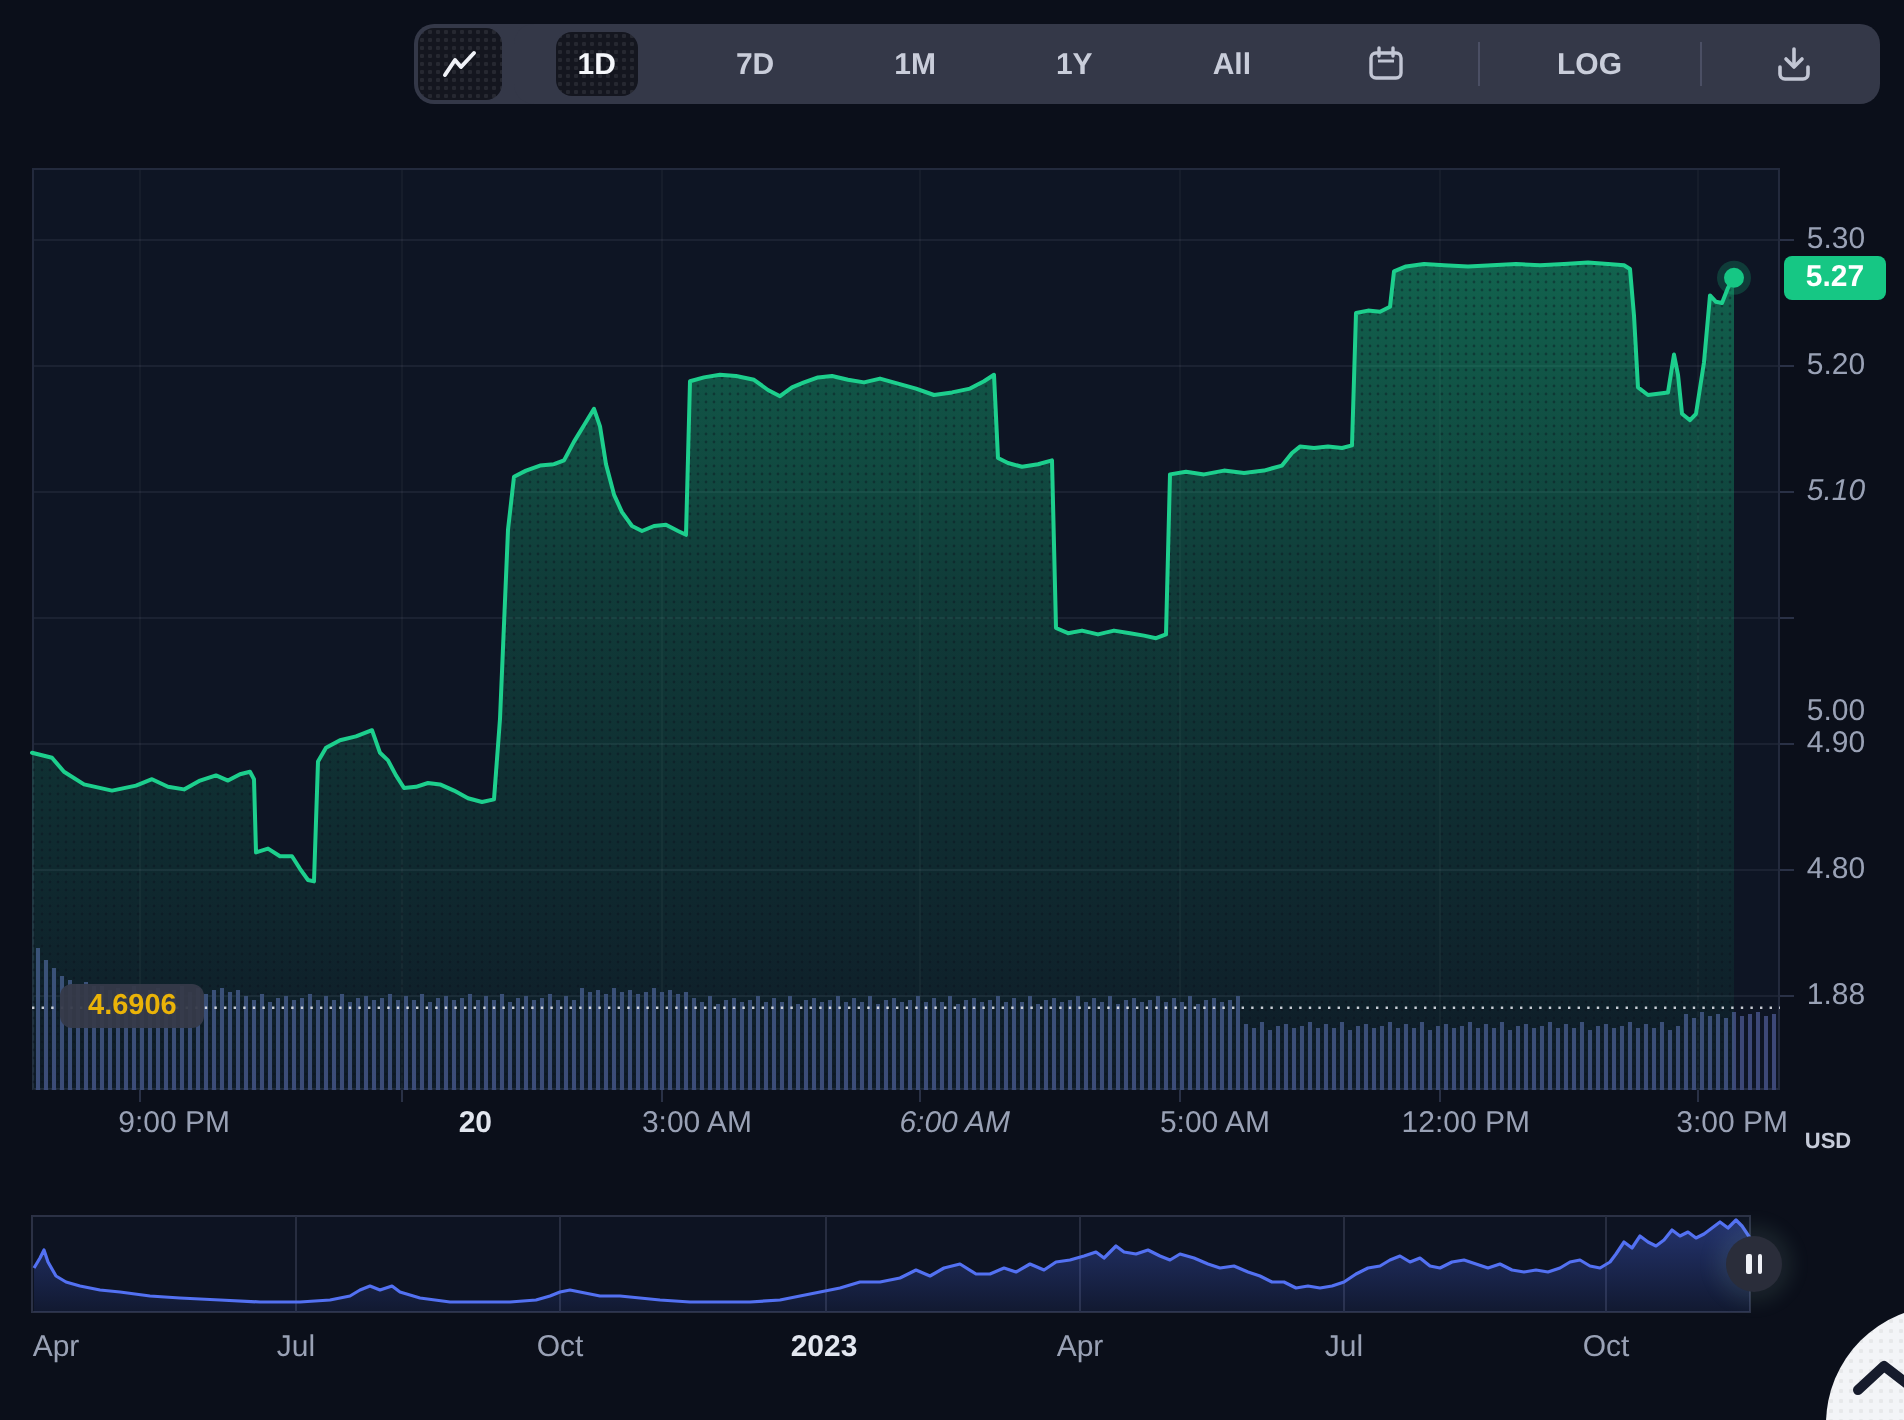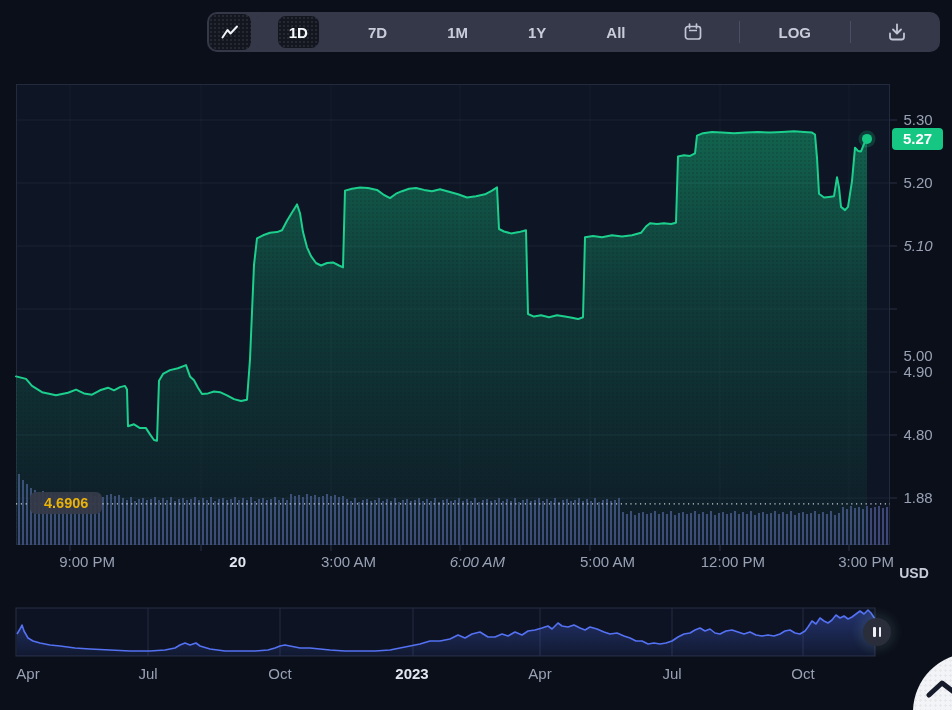"USD" .usd { font-size: 14px -> 11px }
